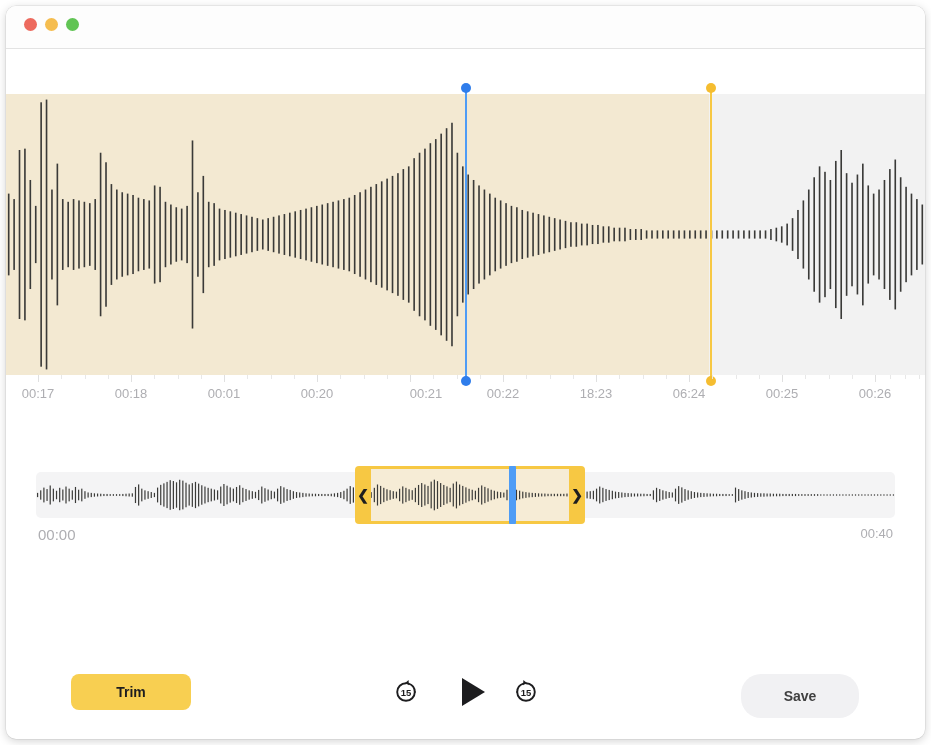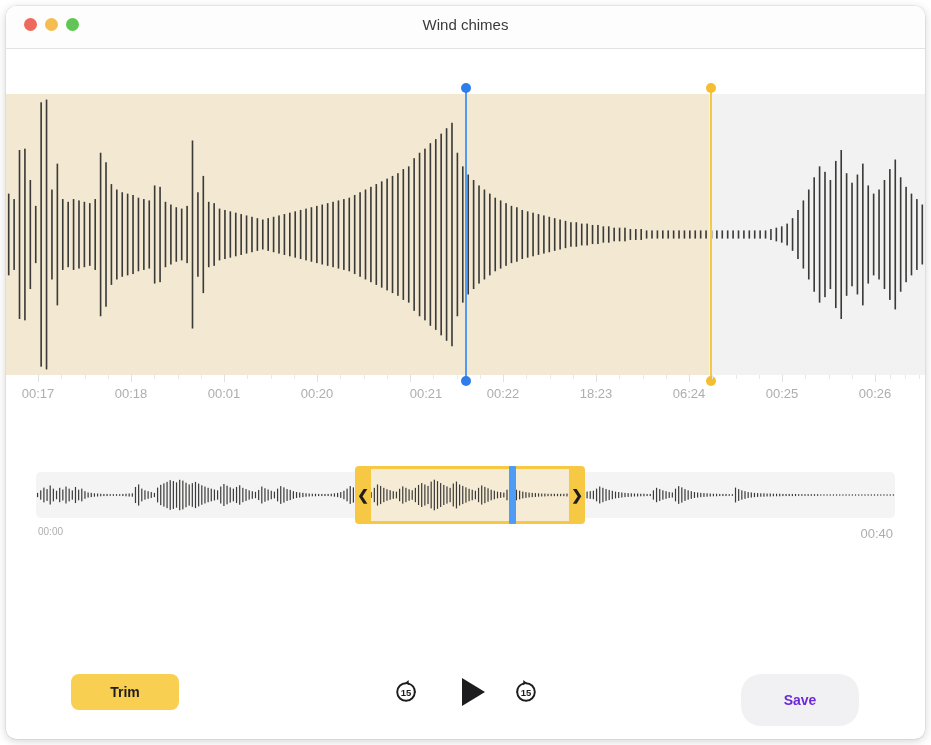"Wind chimes" div { html: <div>Wind chimes</div> -> none }
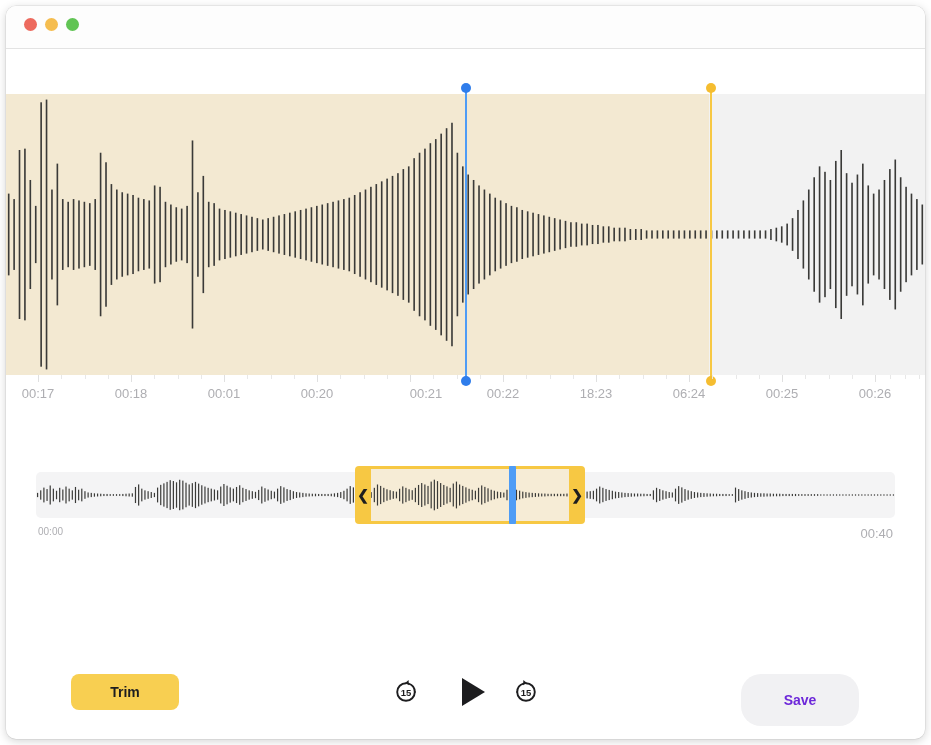"00:00" #ov-t0 { font-size: 10px -> 15px }
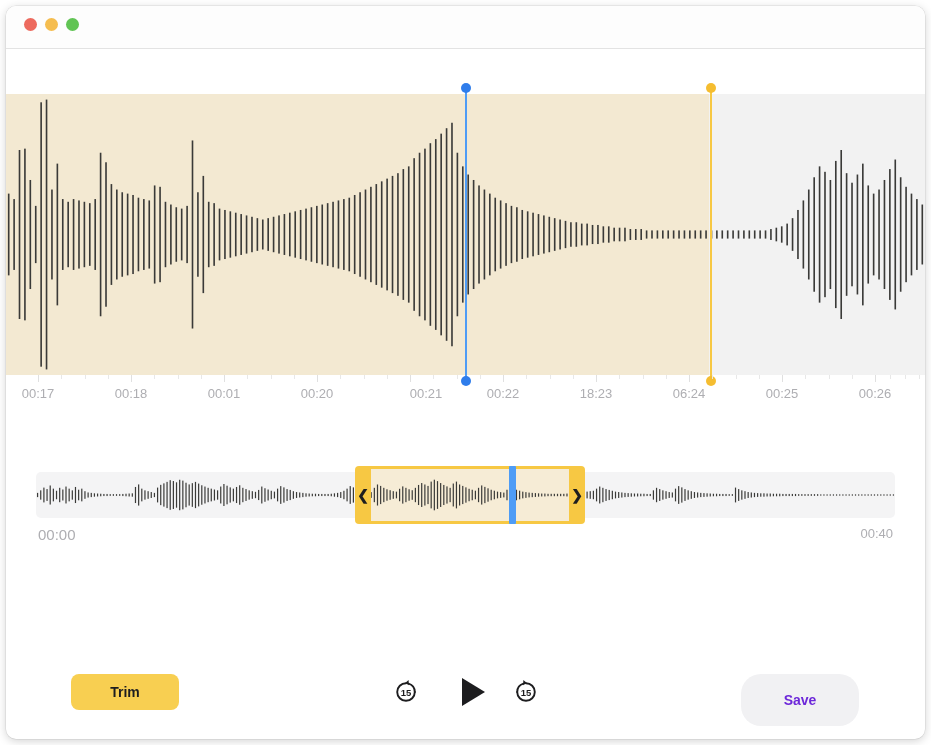"Trim" #btn-trim { width: 108px -> 120px }
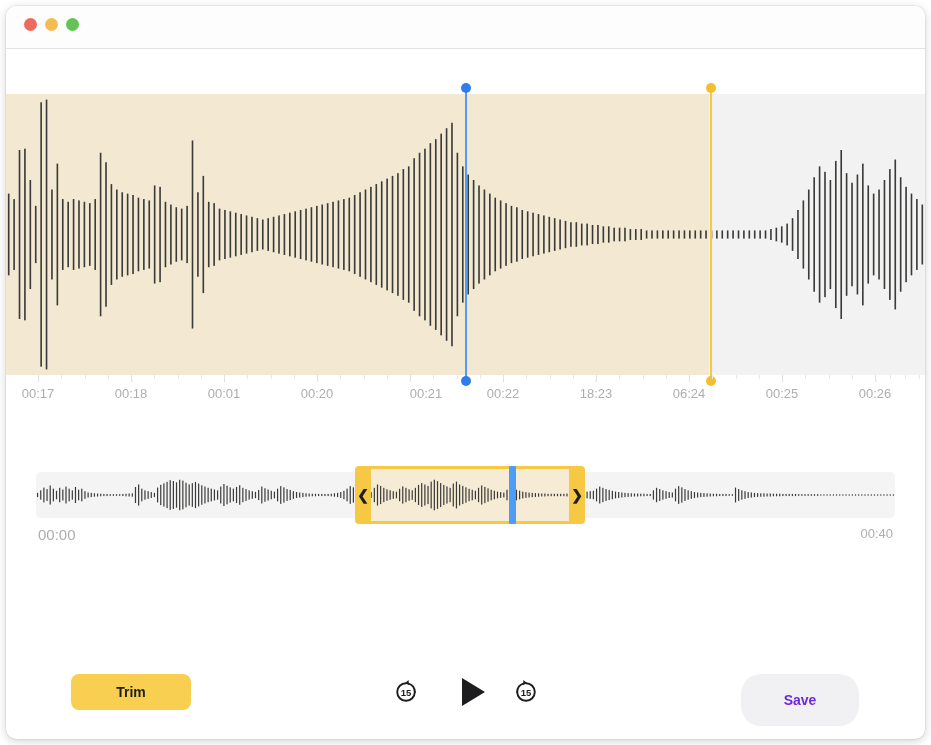"Save" #btn-save { color: #6d28d9 -> #404040; height: 52px -> 44px }
